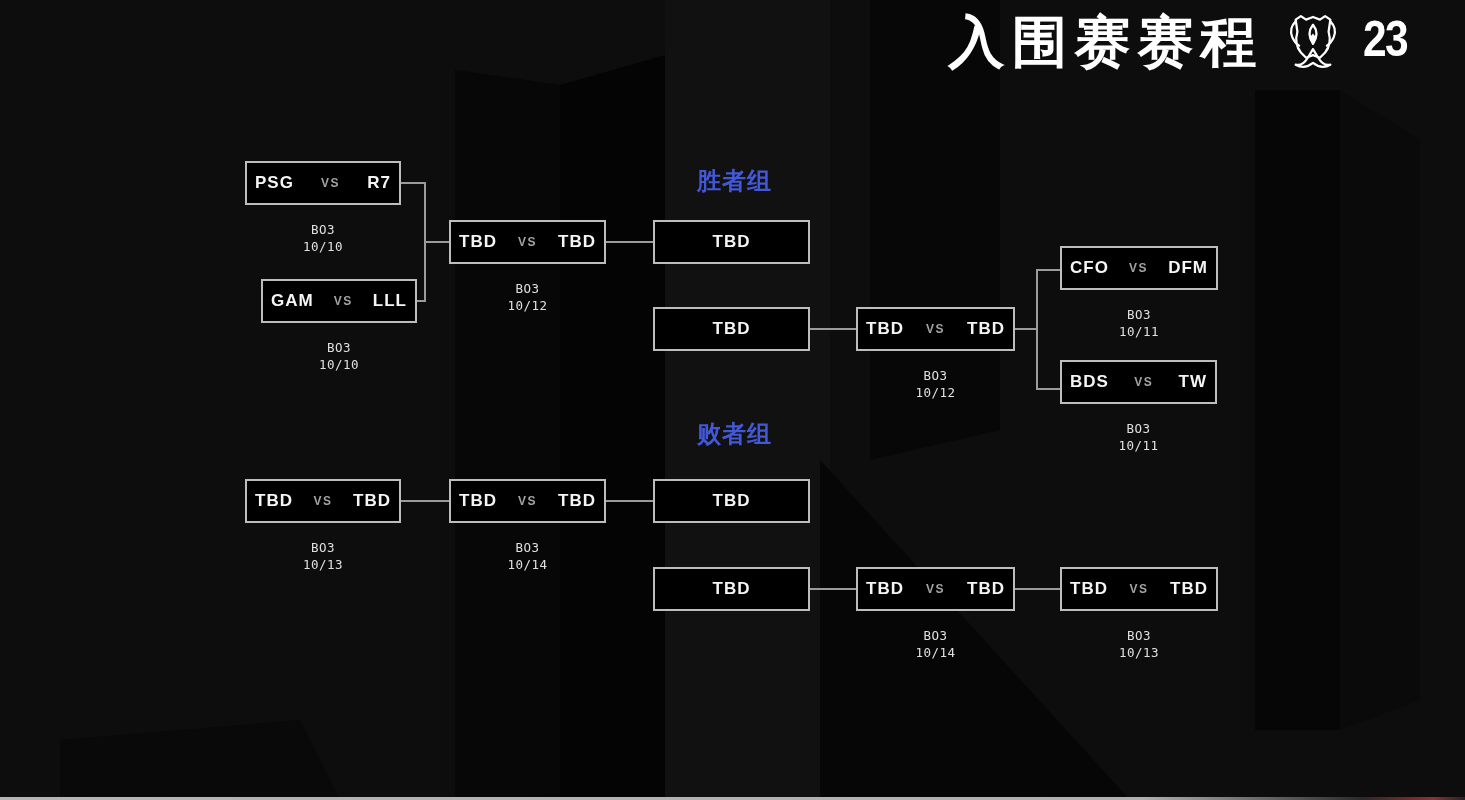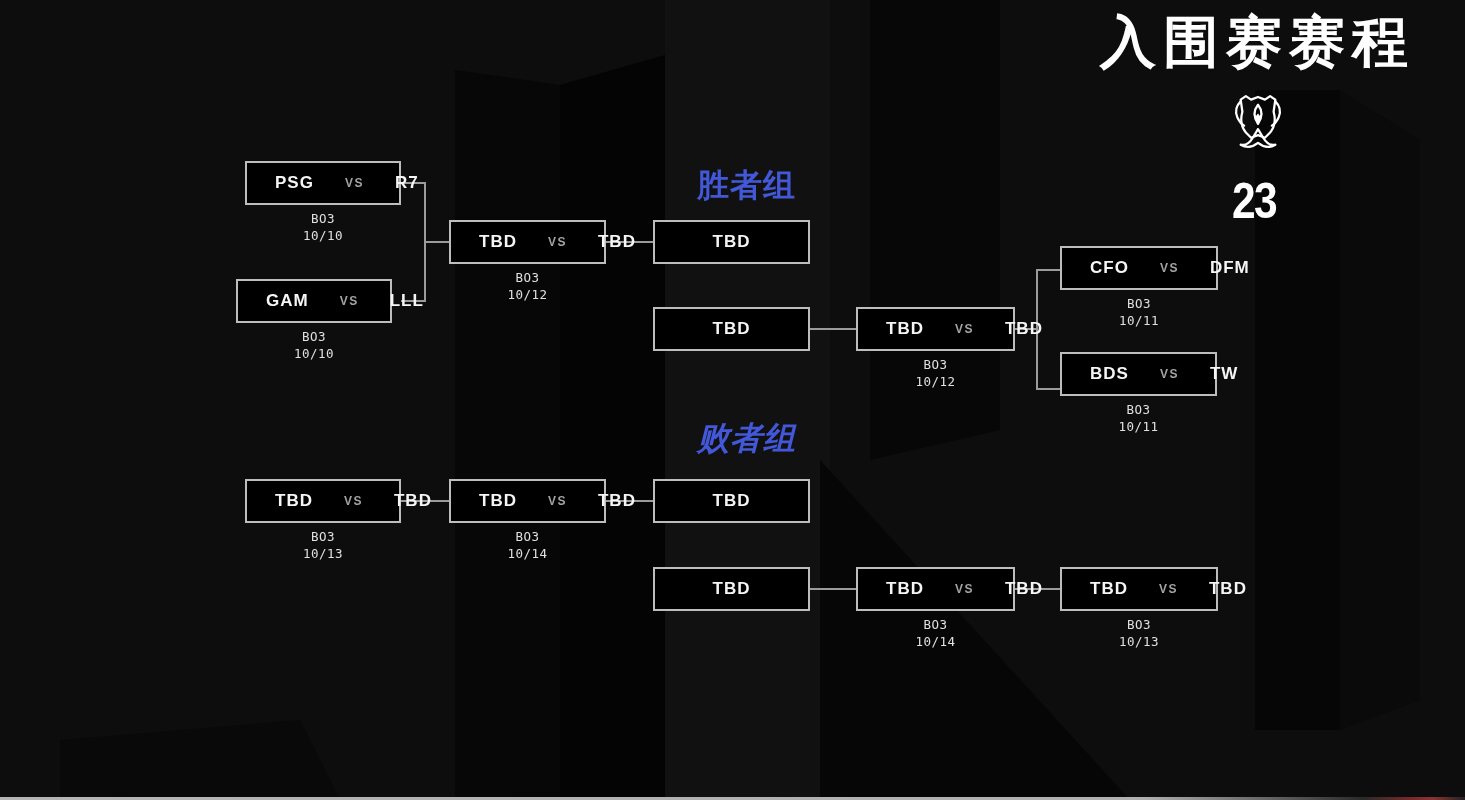"入围赛赛程" .header { align-items: center -> flex-start; flex-direction: column -> none }
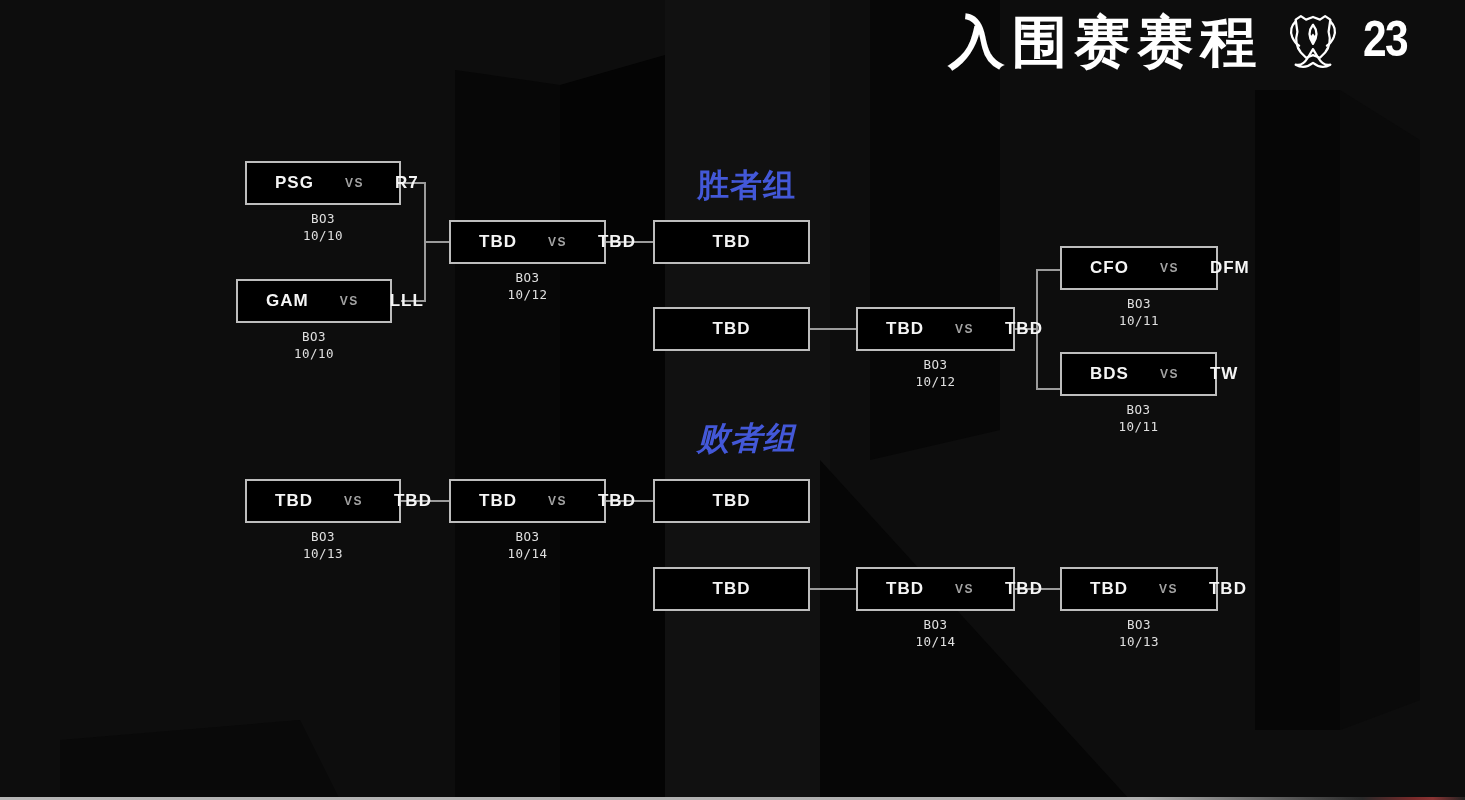"PSG" .box { gap: 31px -> none; padding: 0 28px -> 0 8px }
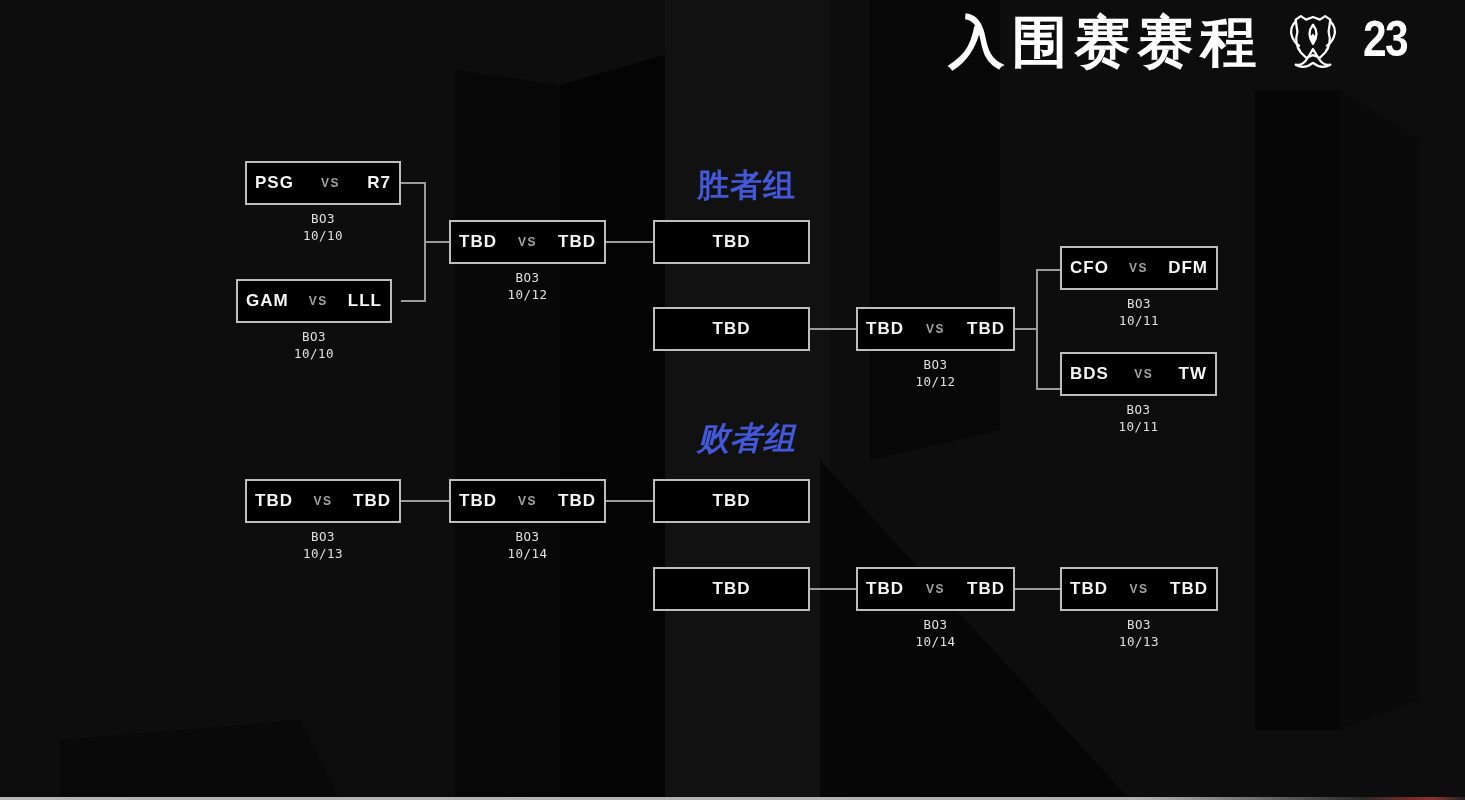"胜者组" .group-label { font-size: 32px -> 24px }
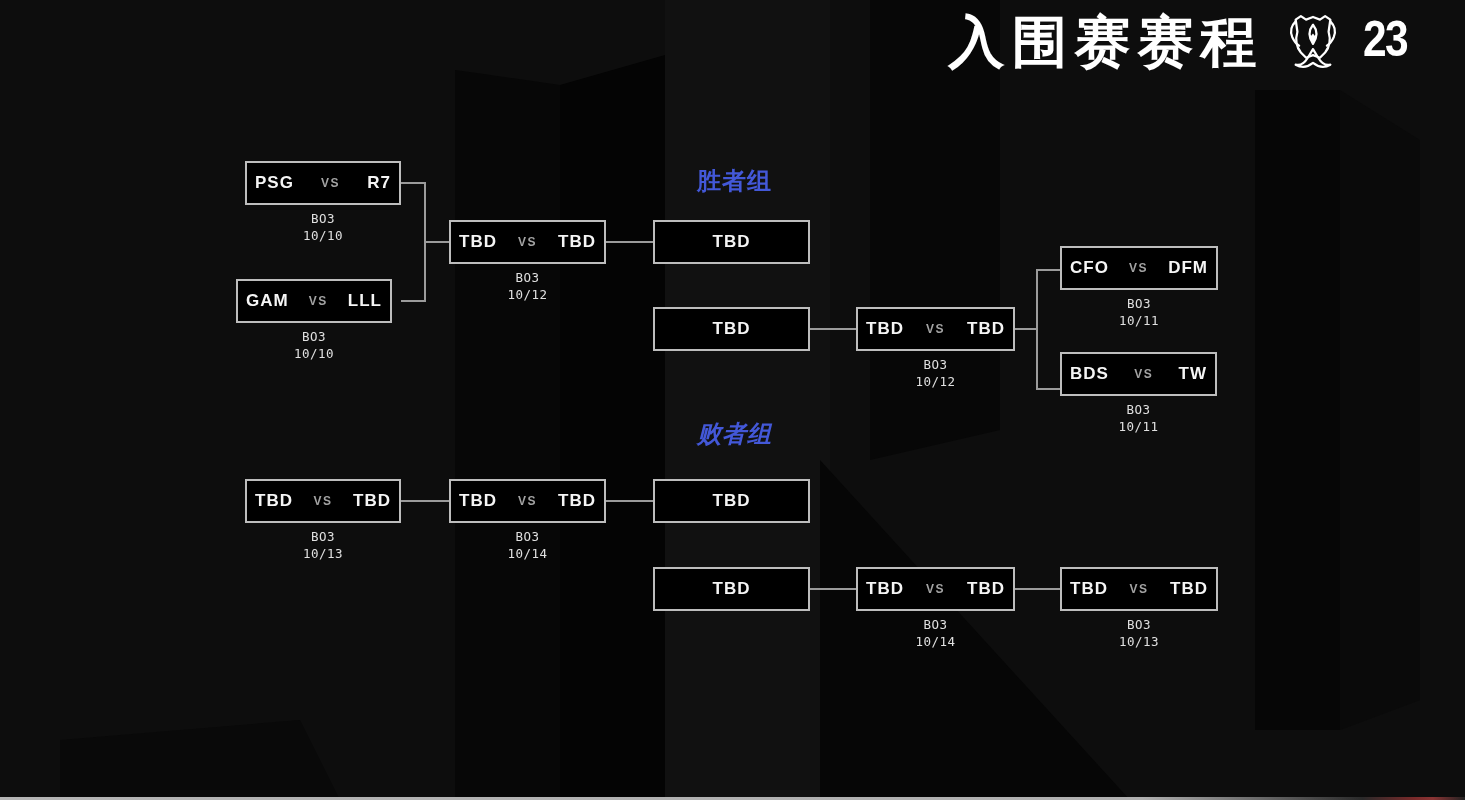"BO3" .meta { margin-top: 6px -> 17px }
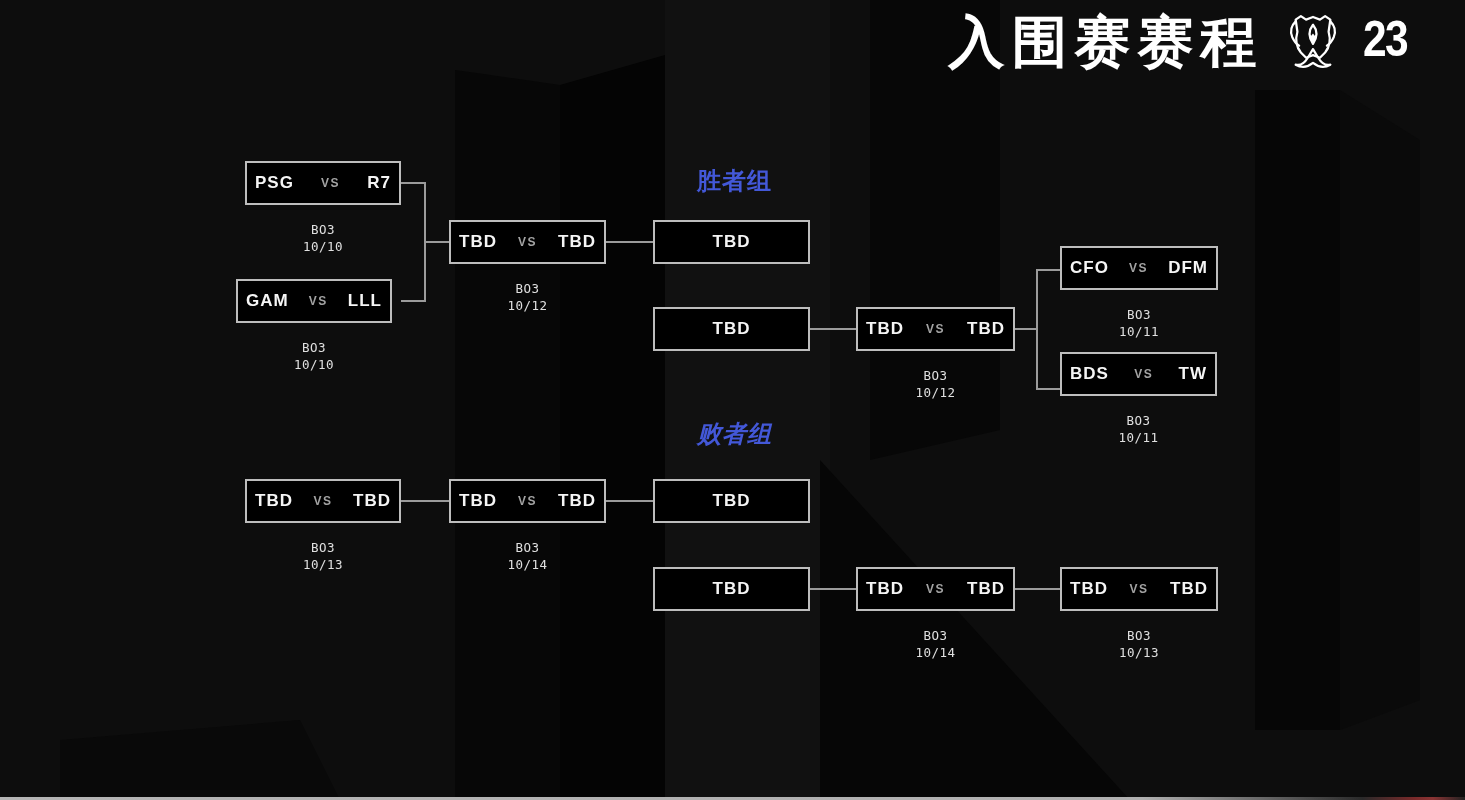"GAM" div.match { left: 236px -> 261px }
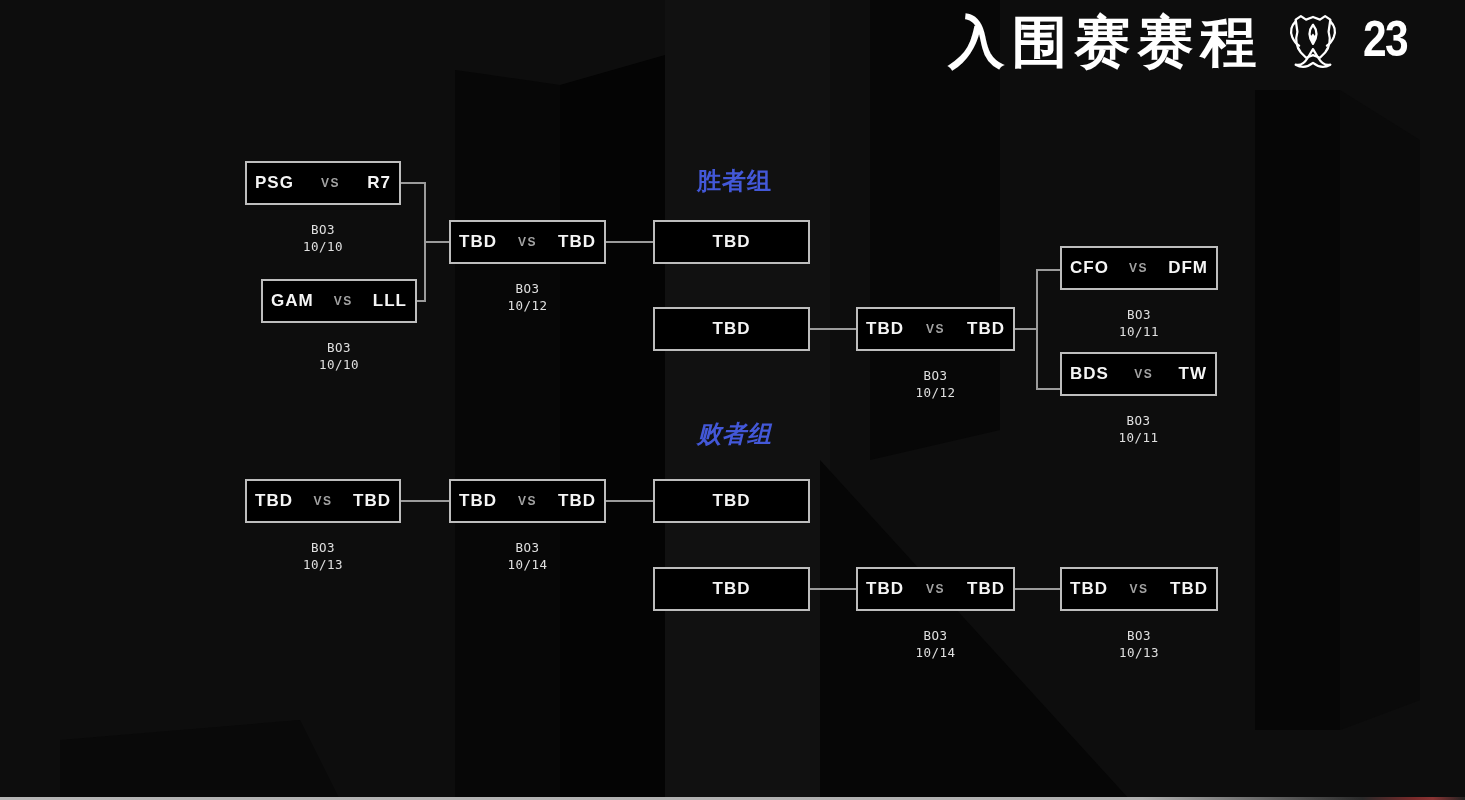"BDS" div.match { top: 352px -> 360px }
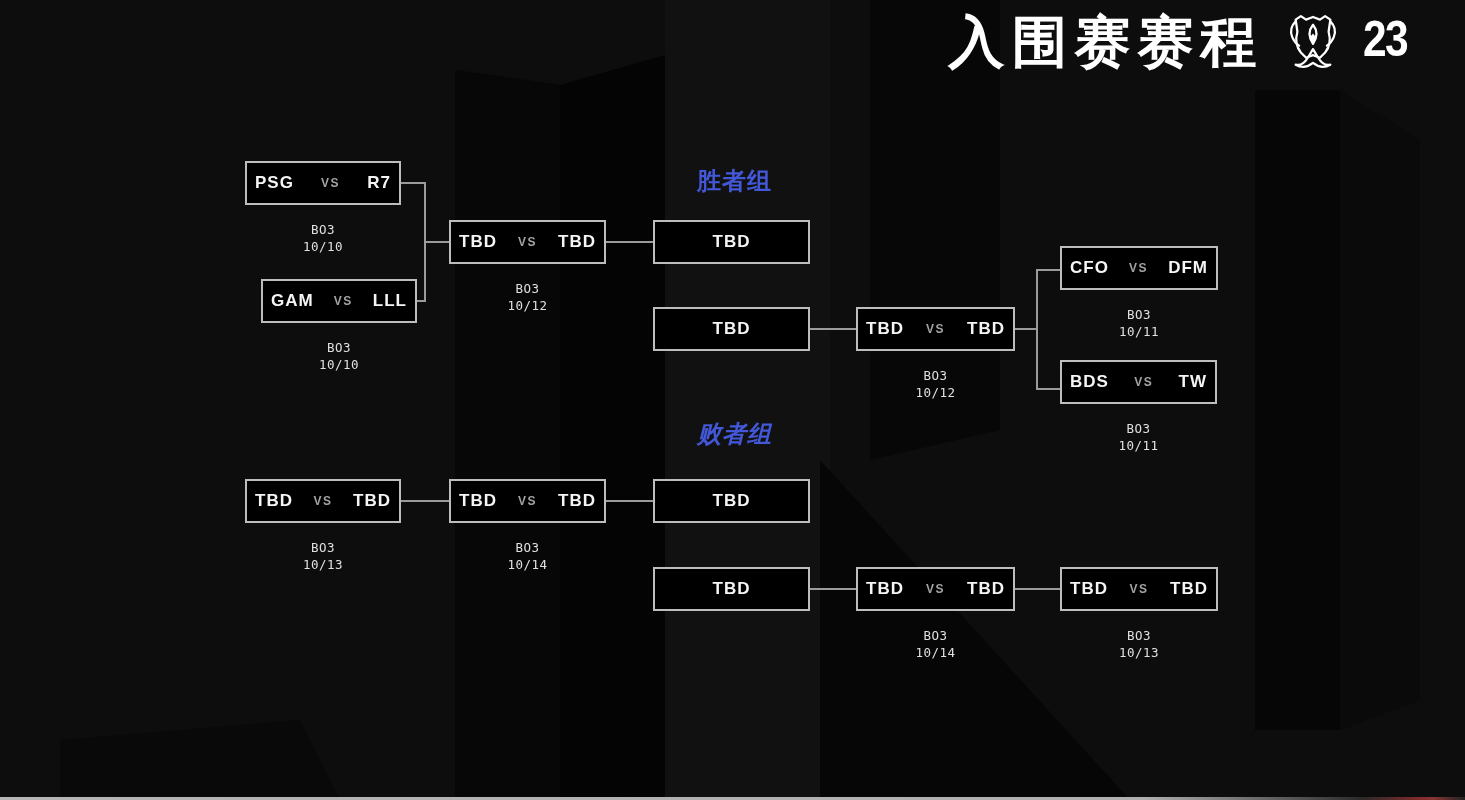"败者组" .group-label.losers { font-style: italic -> none }
